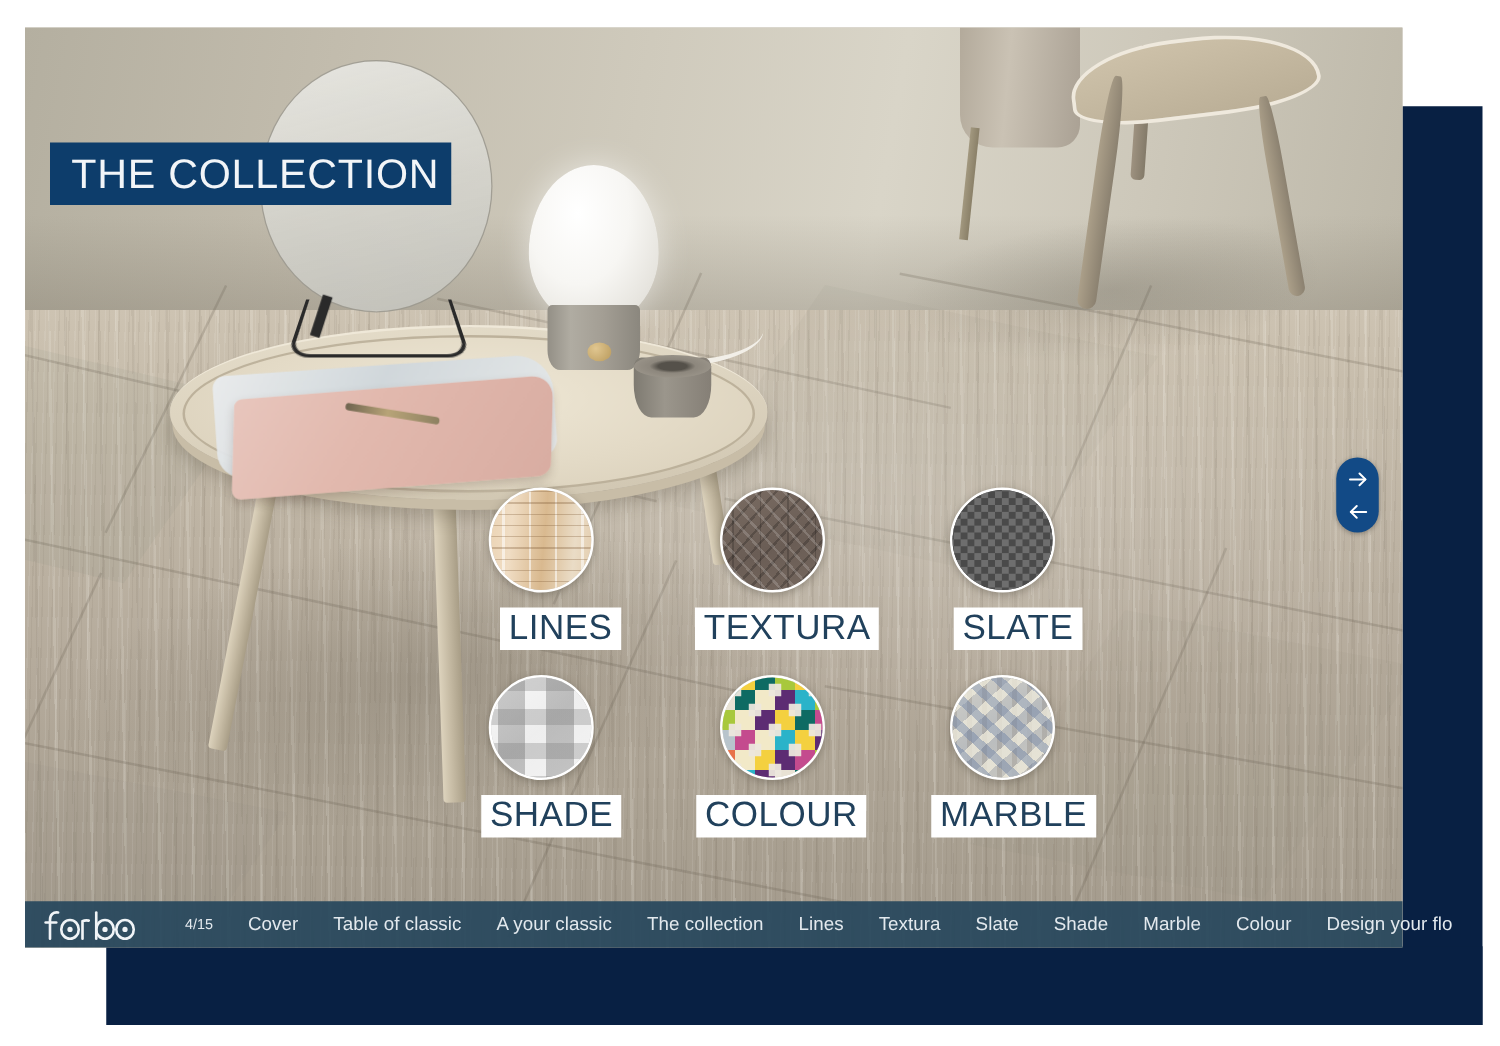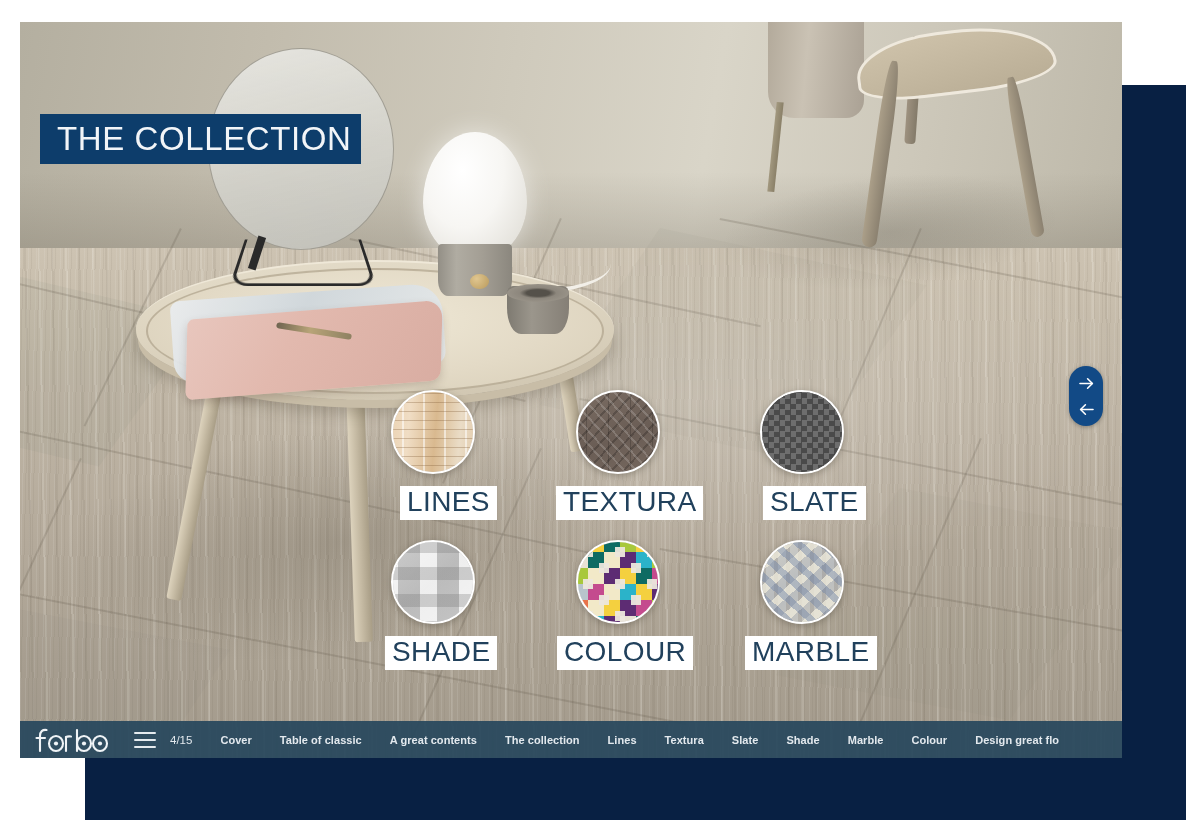"Cover" .tb-item { font-size: 11px -> 15px; font-weight: bold -> none }
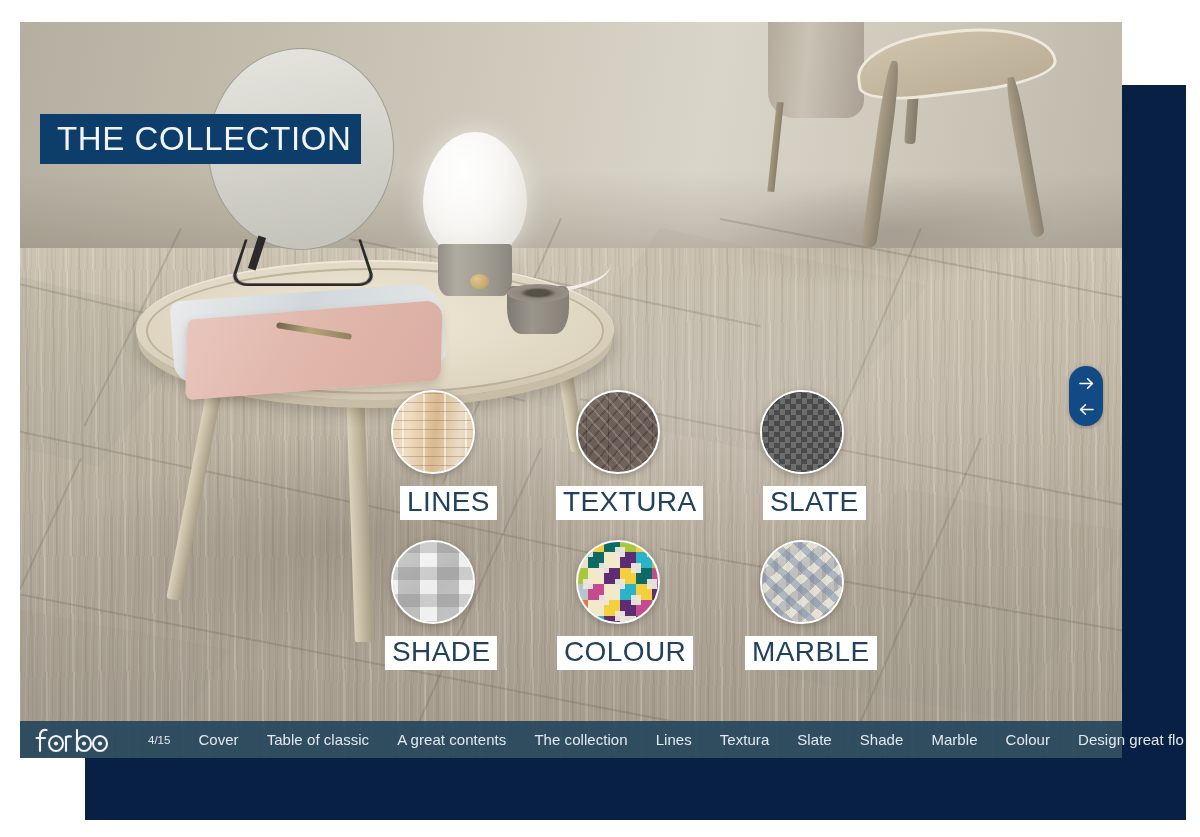"A great contents" div.tb-item { text: great contents -> your classic }
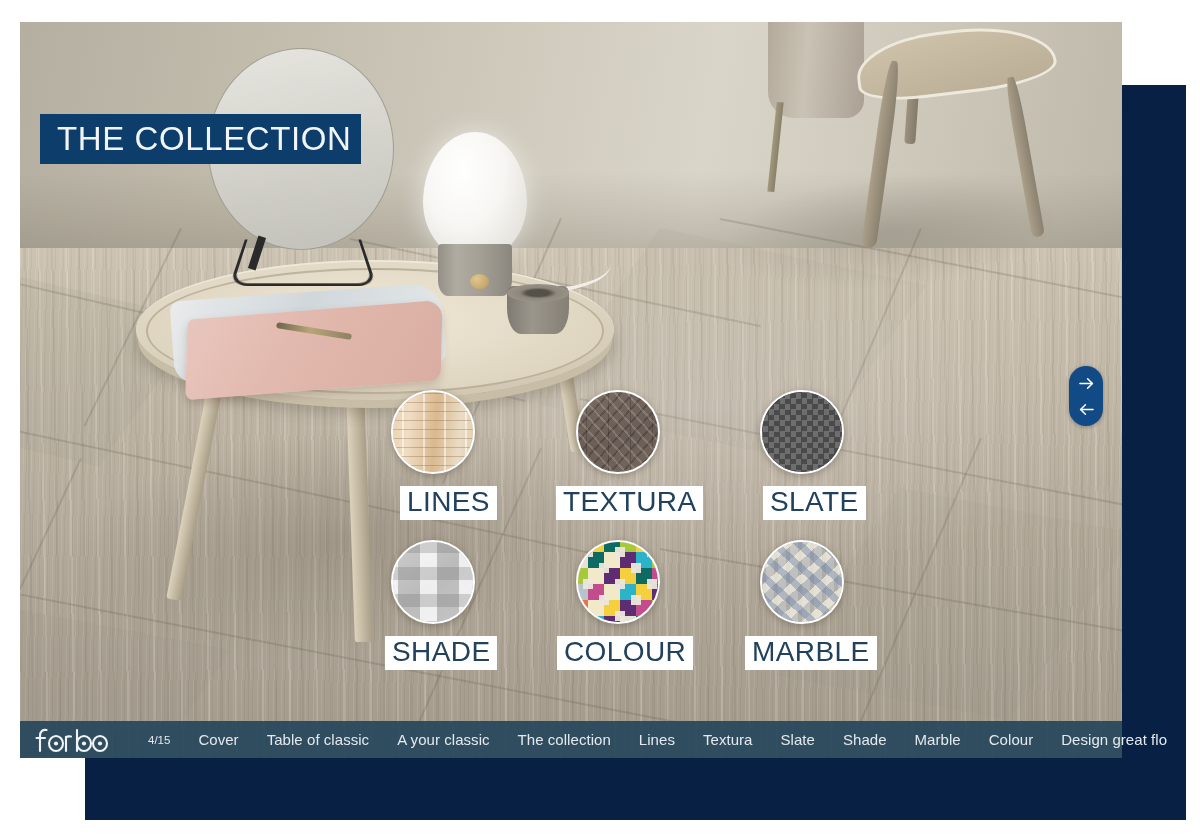"Design great flo" div.tb-item { text: great -> your }
